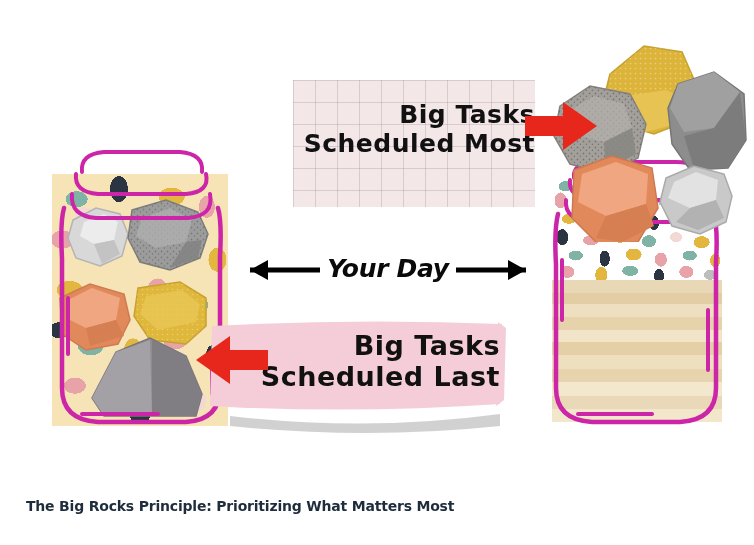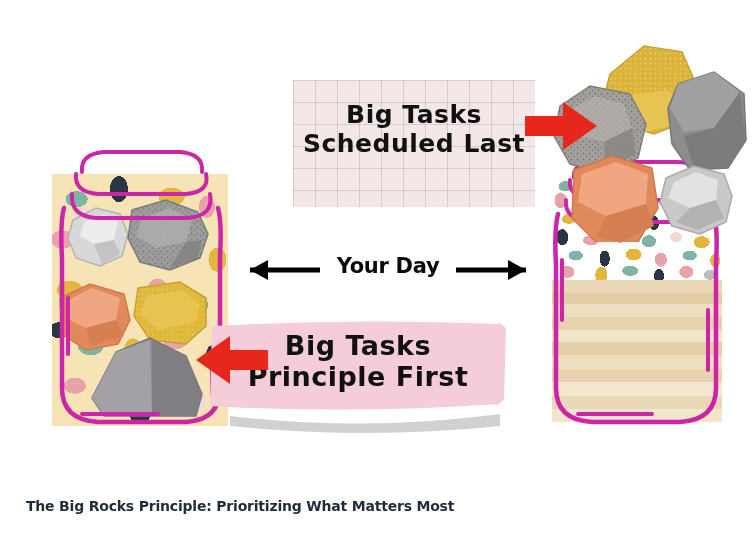"Big Tasks" .label-text { text-align: center -> right }
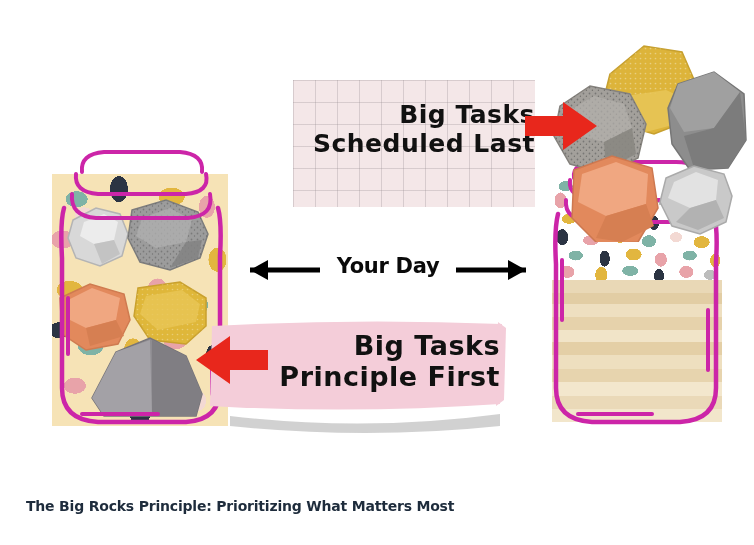"Scheduled Last" div { text: Last -> Most }
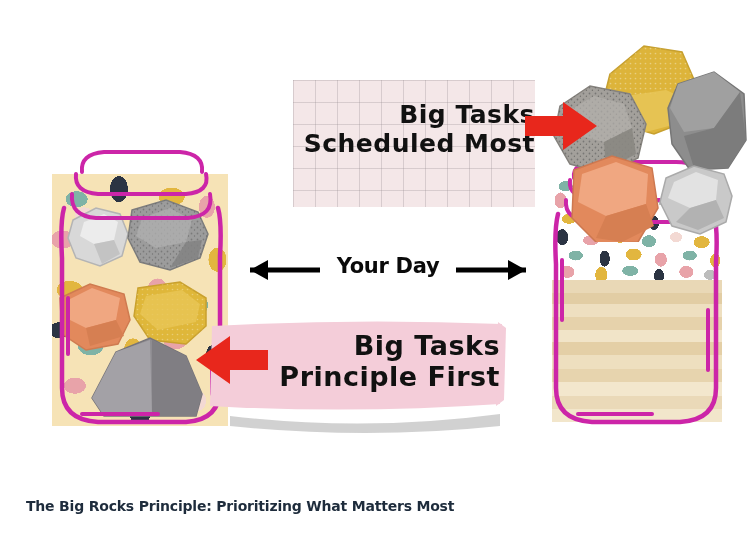"Your Day" .yourday { font-size: 21px -> 25px; font-style: none -> italic }
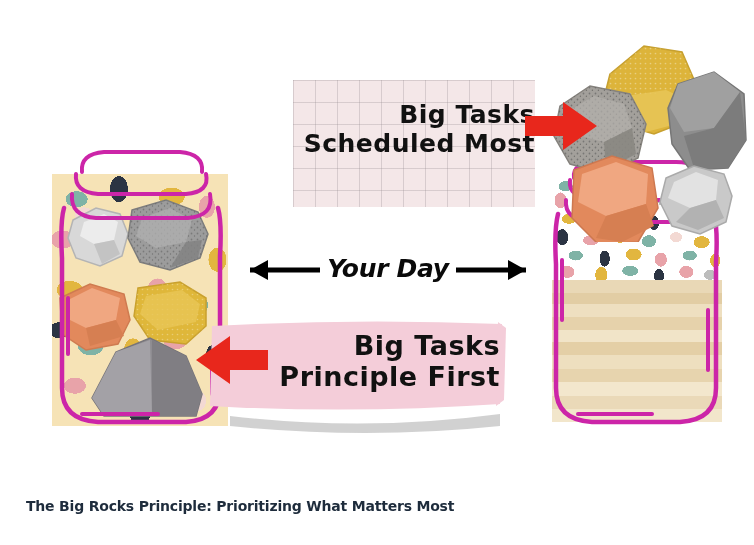"Principle First" div { text: Principle First -> Scheduled Last }
